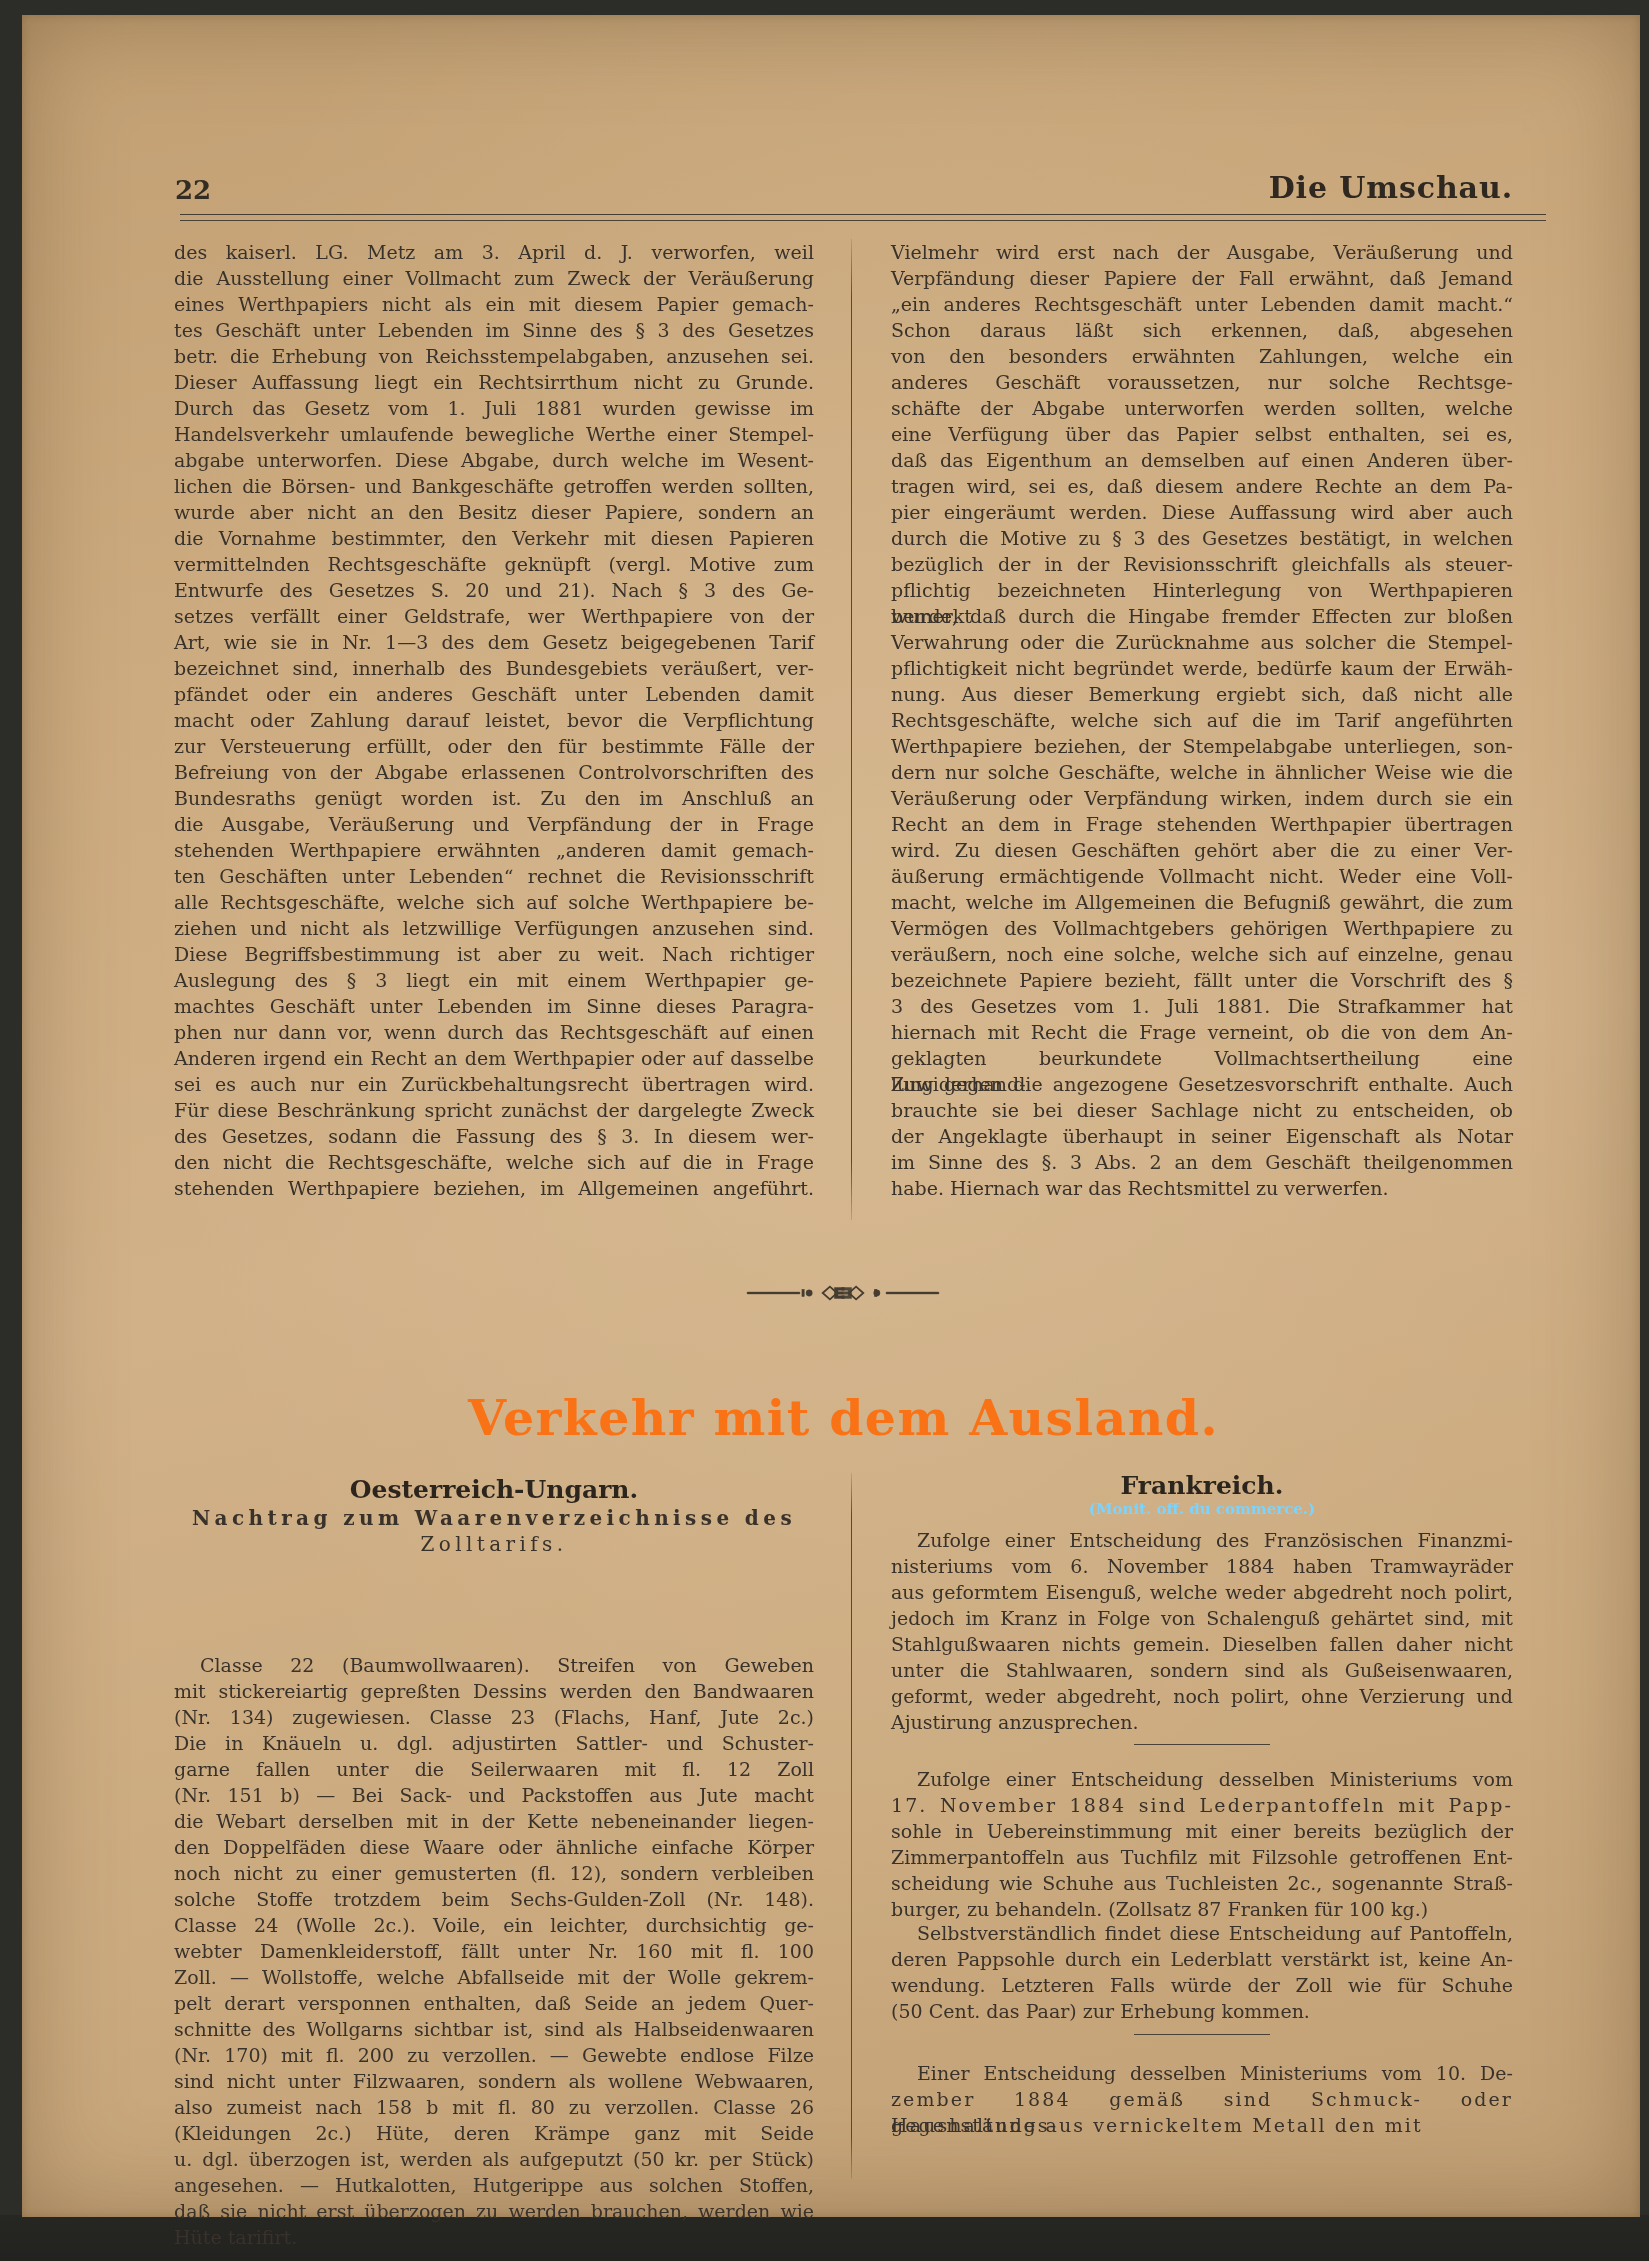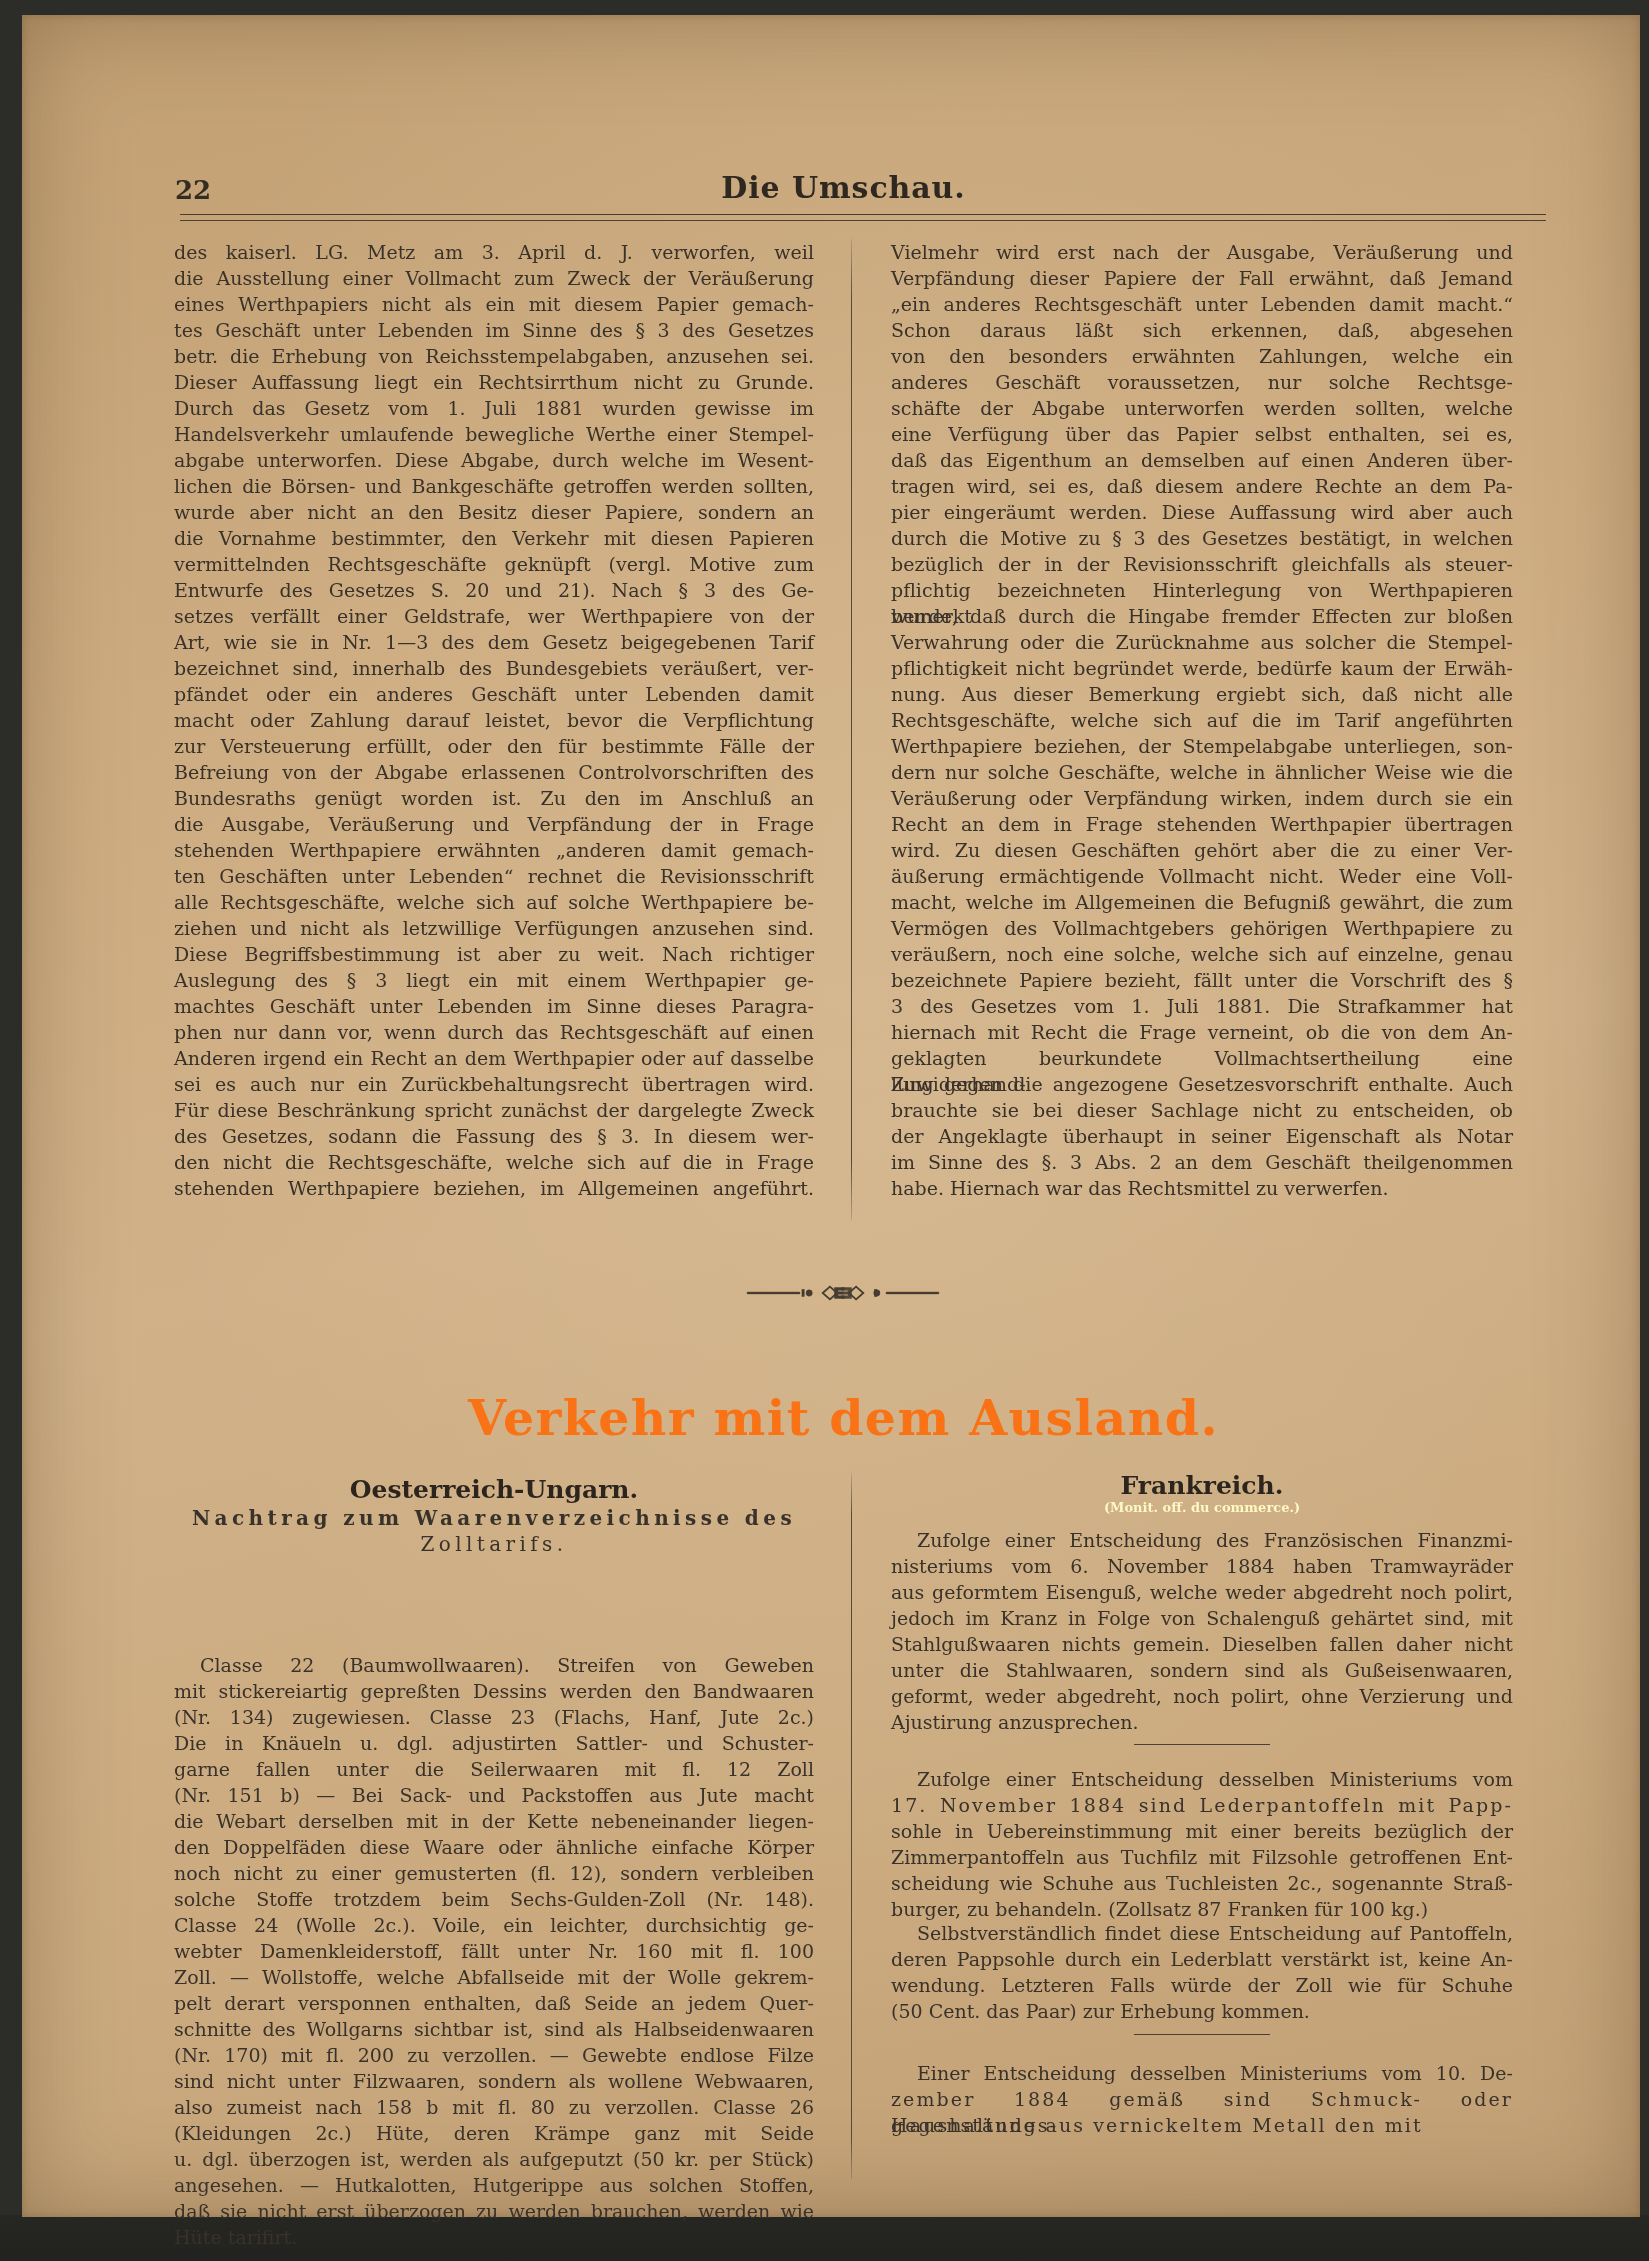"Die Umschau." #journal-title { text-align: center -> right }
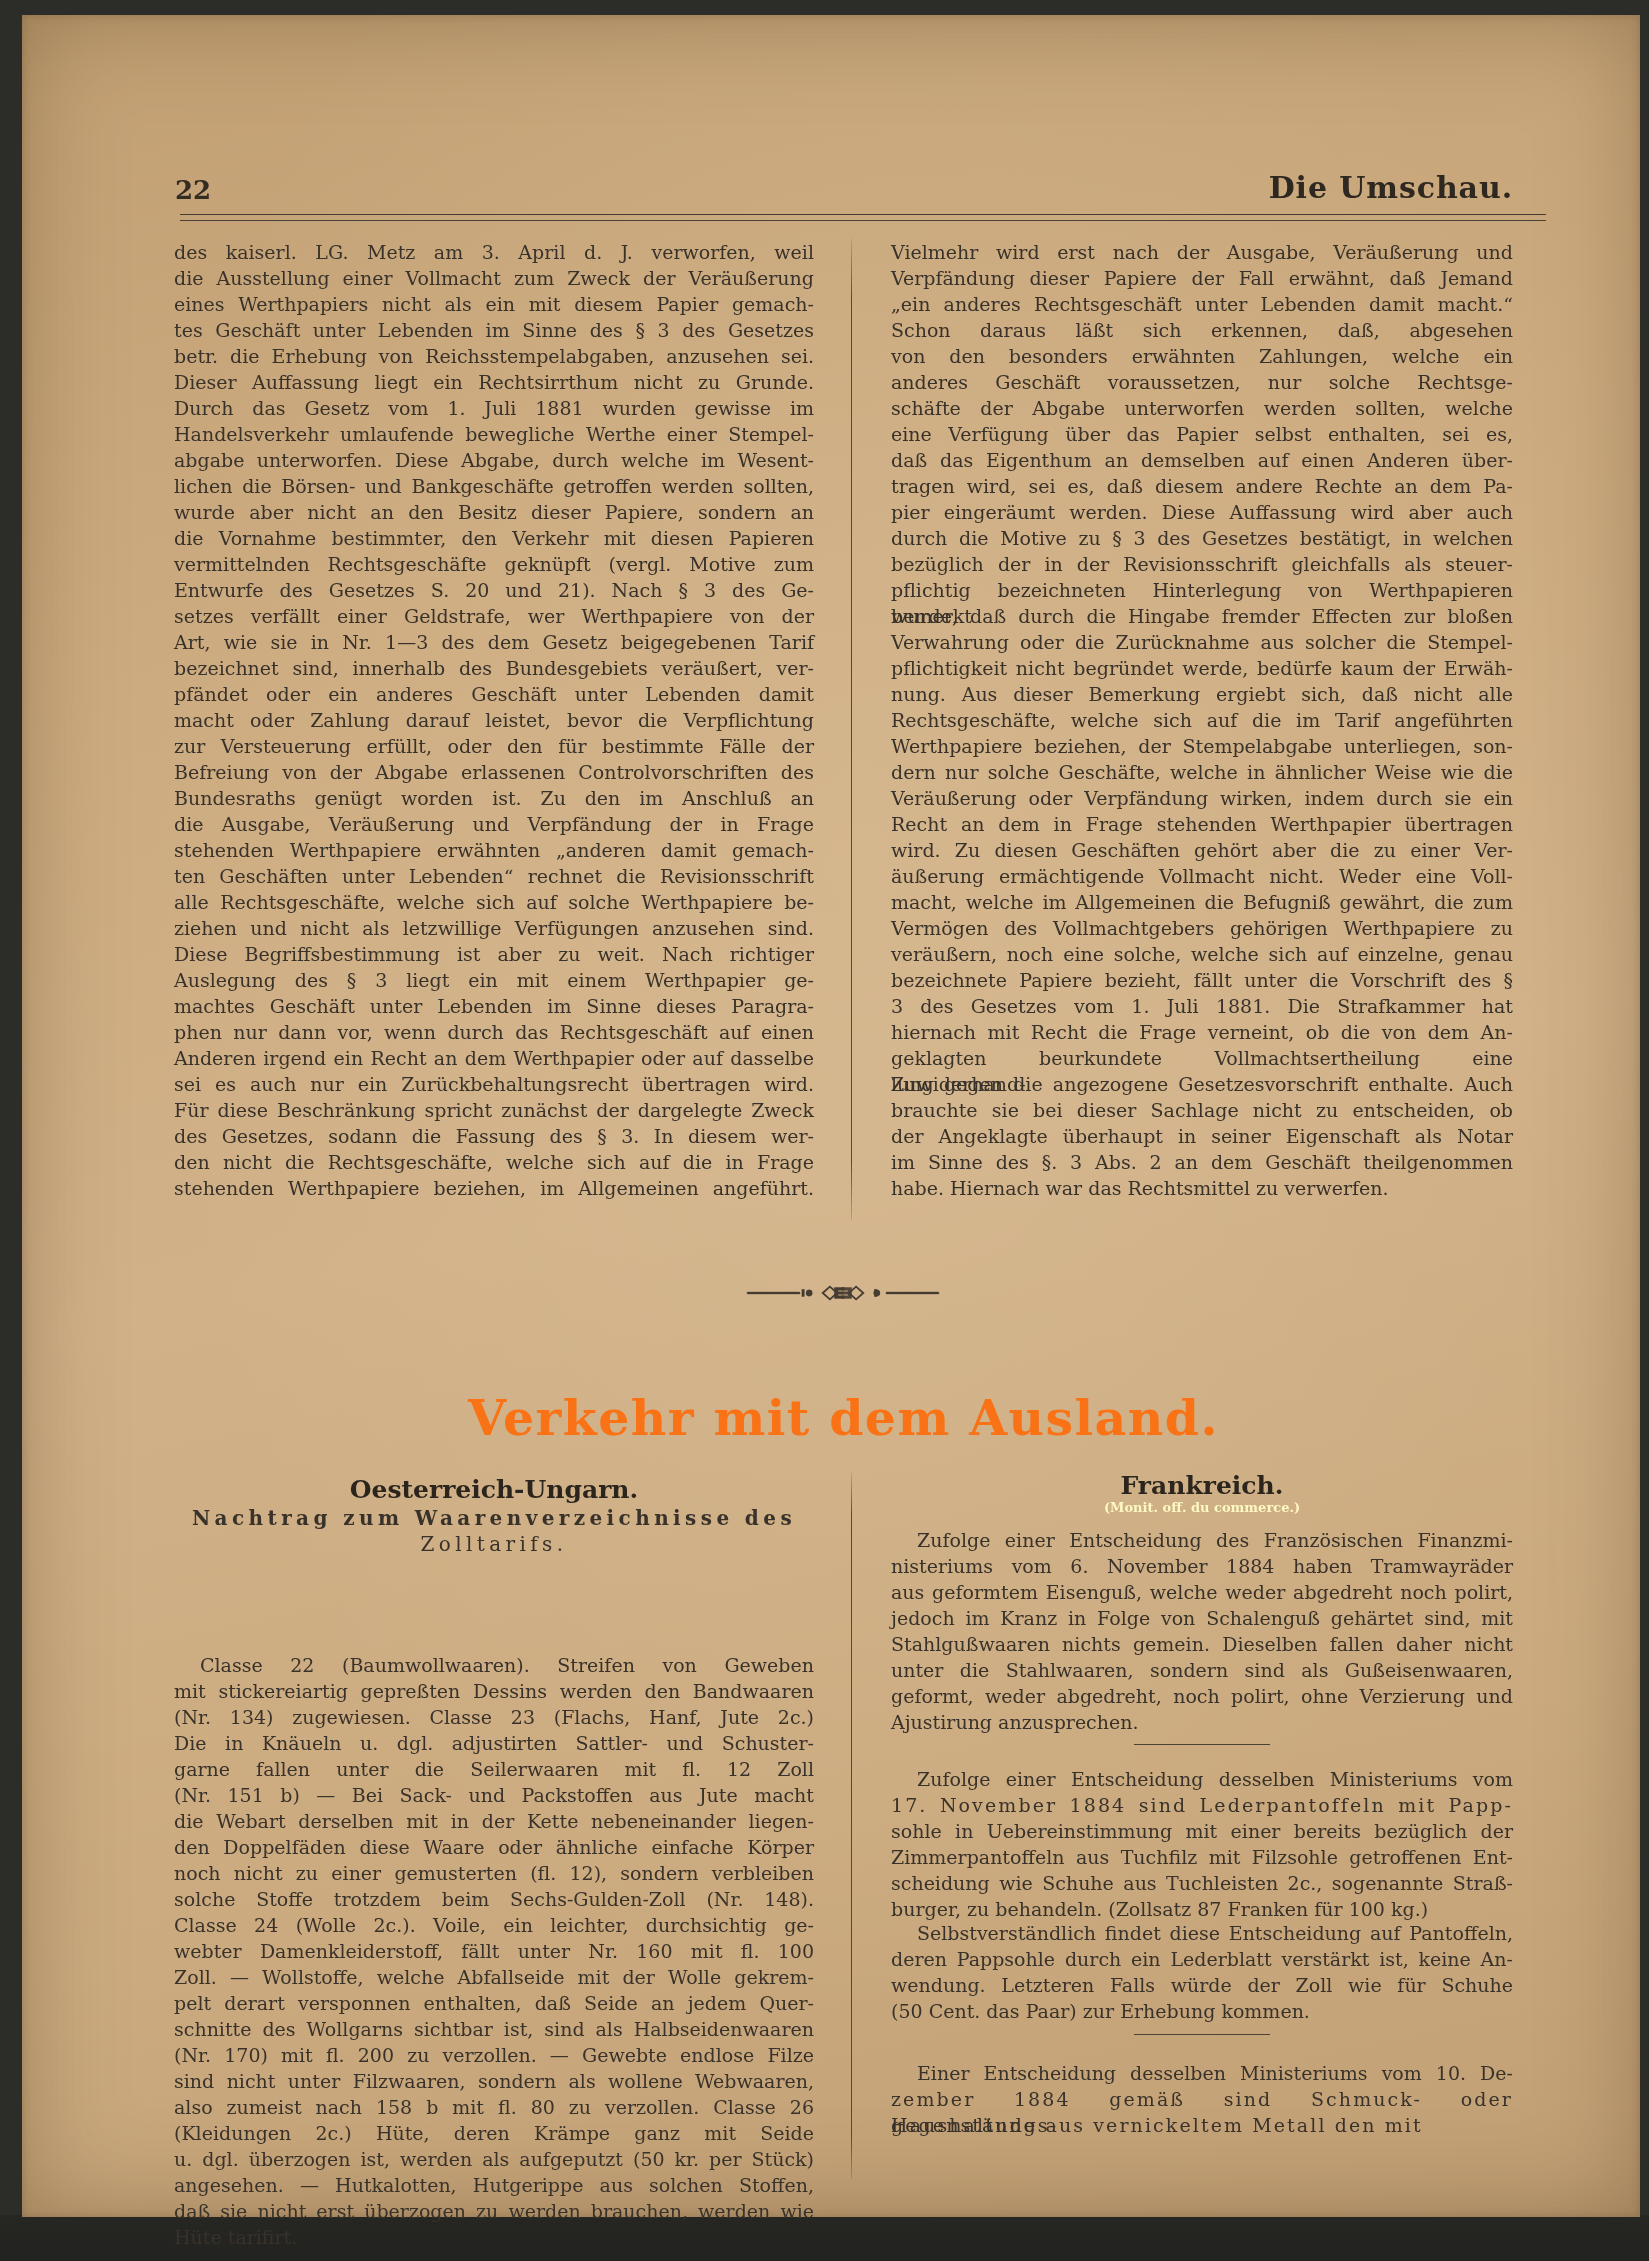"(Monit. off. du commerce.)" .sub-col-source { color: #fef9c3 -> #7dd3fc; font-size: 13px -> 15px }
